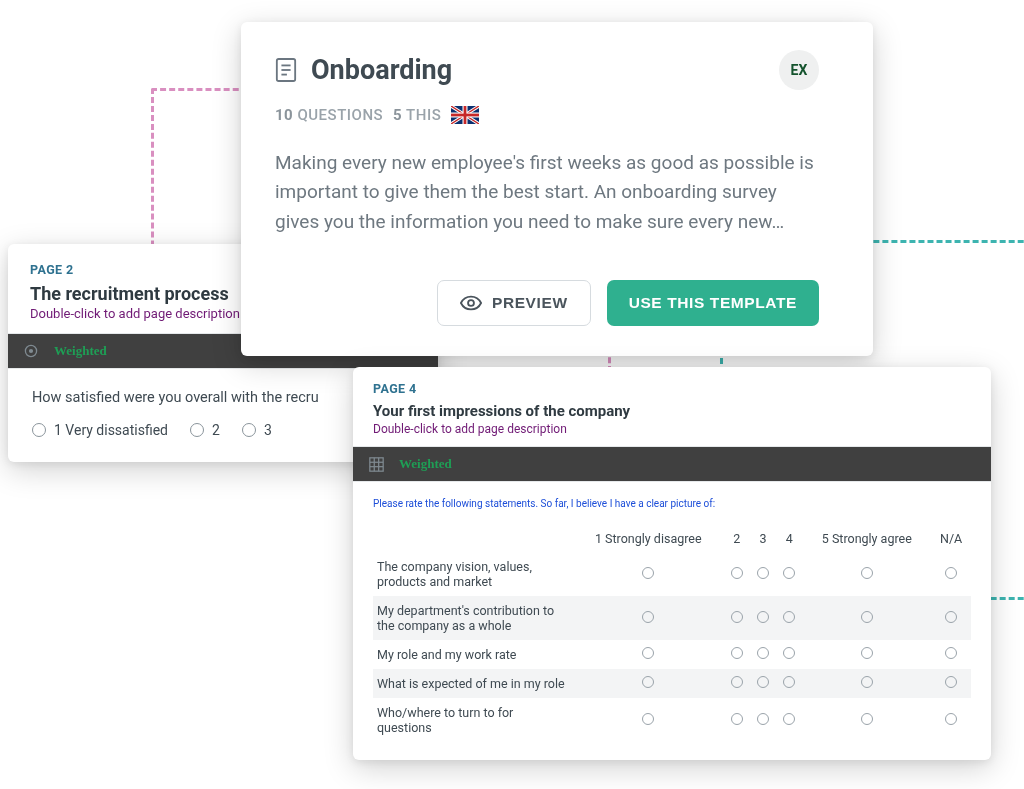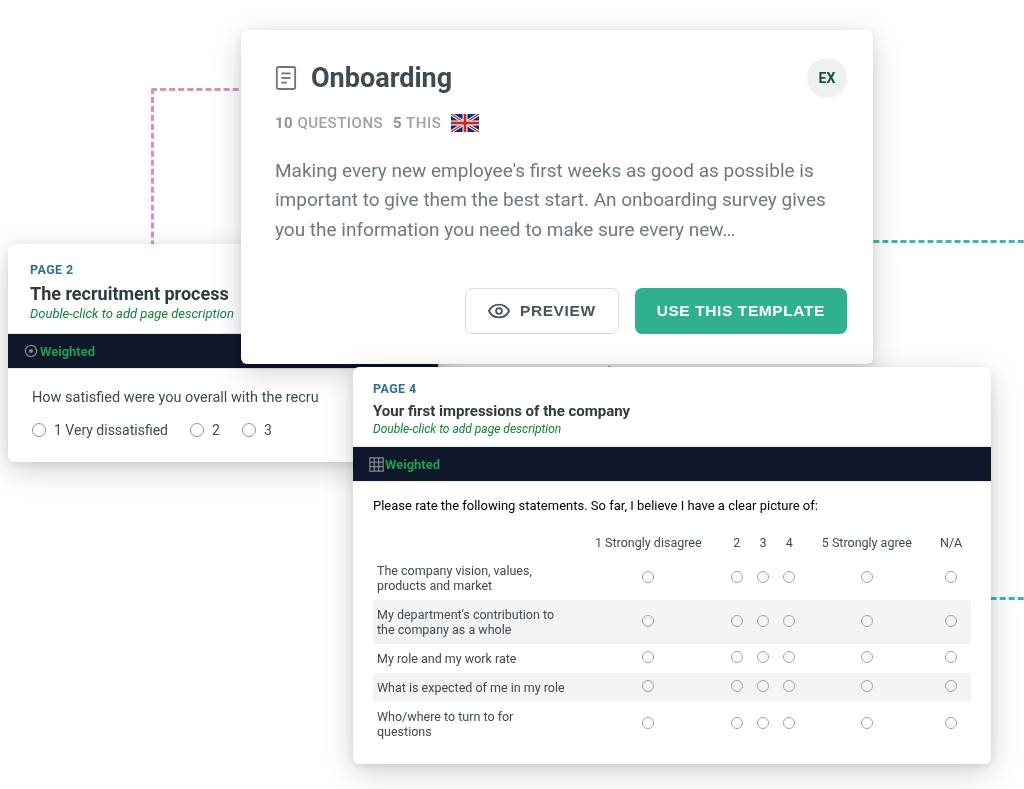"Onboarding" .template-card { margin-top: 8px -> none; padding: 28px 26px 30px 34px -> 28px 54px 30px 34px }
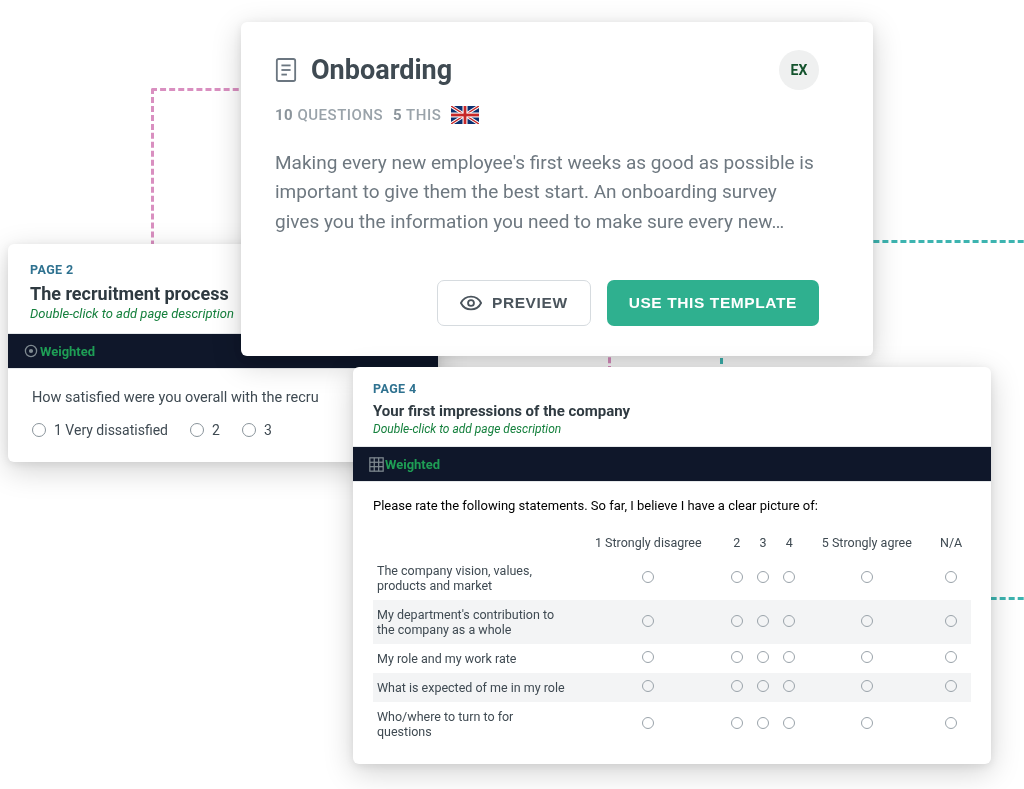"Double-click to add page description" .page-sub { color: #15803d -> #701a75; font-style: italic -> none }
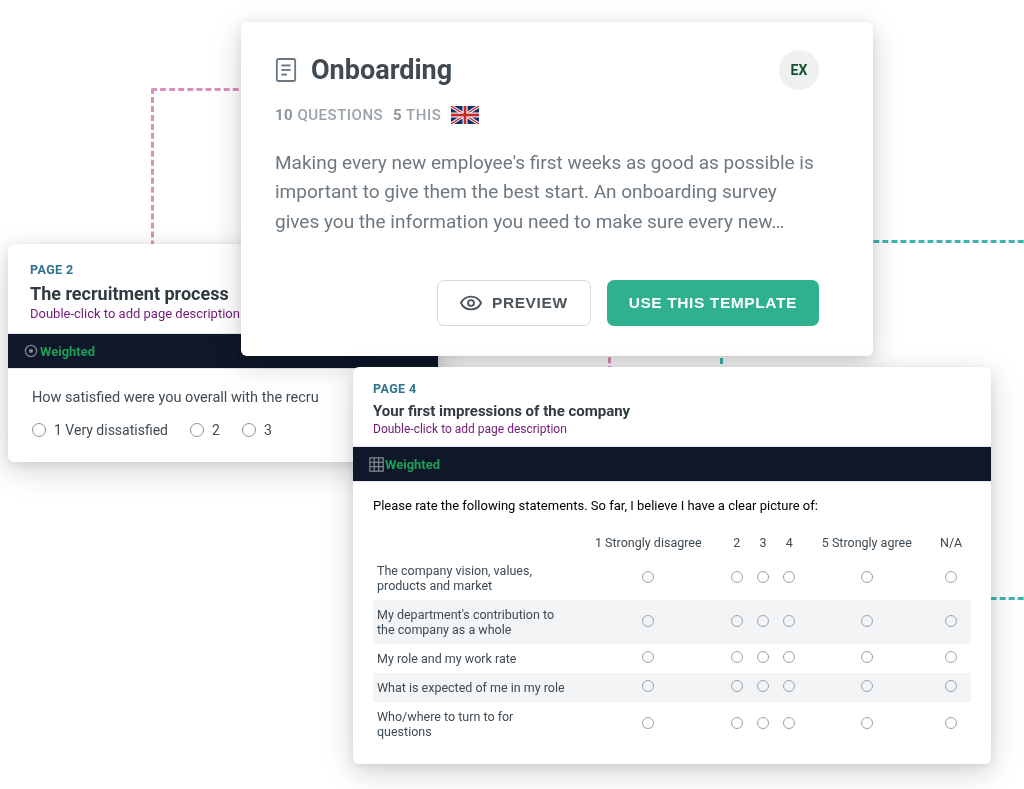"Weighted" .weighted-row { background: #0f172a -> #404040; font-family: none -> Liberation Serif, serif; gap: none -> 14px }
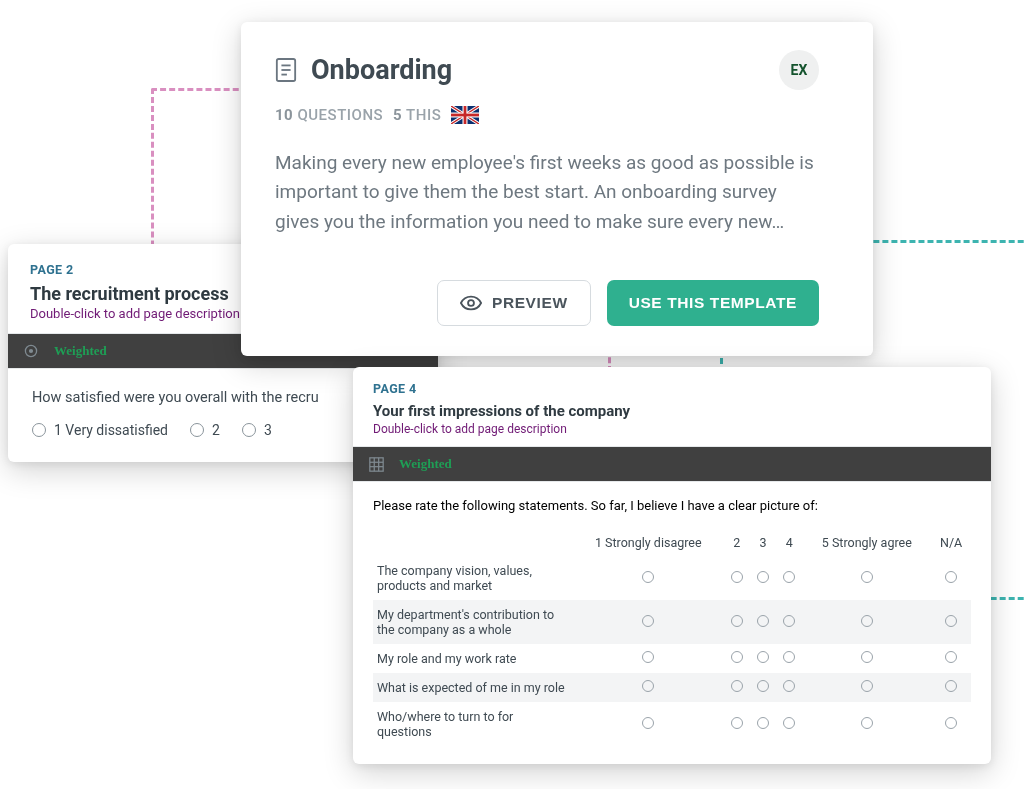"Please rate the following statements." .matrix-q { color: #000000 -> #1d4ed8; font-size: 13px -> 10px }
